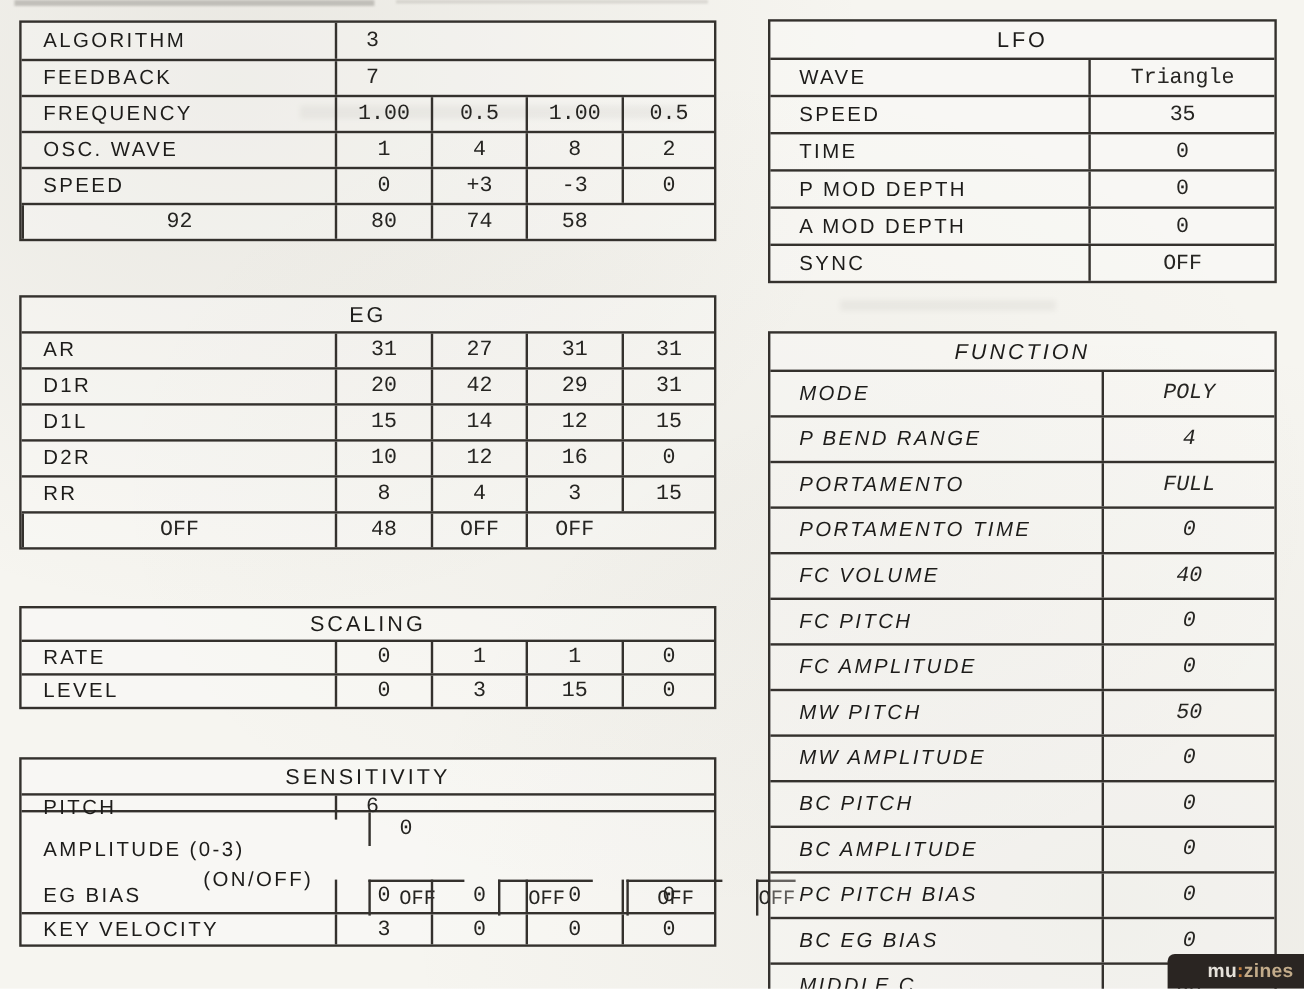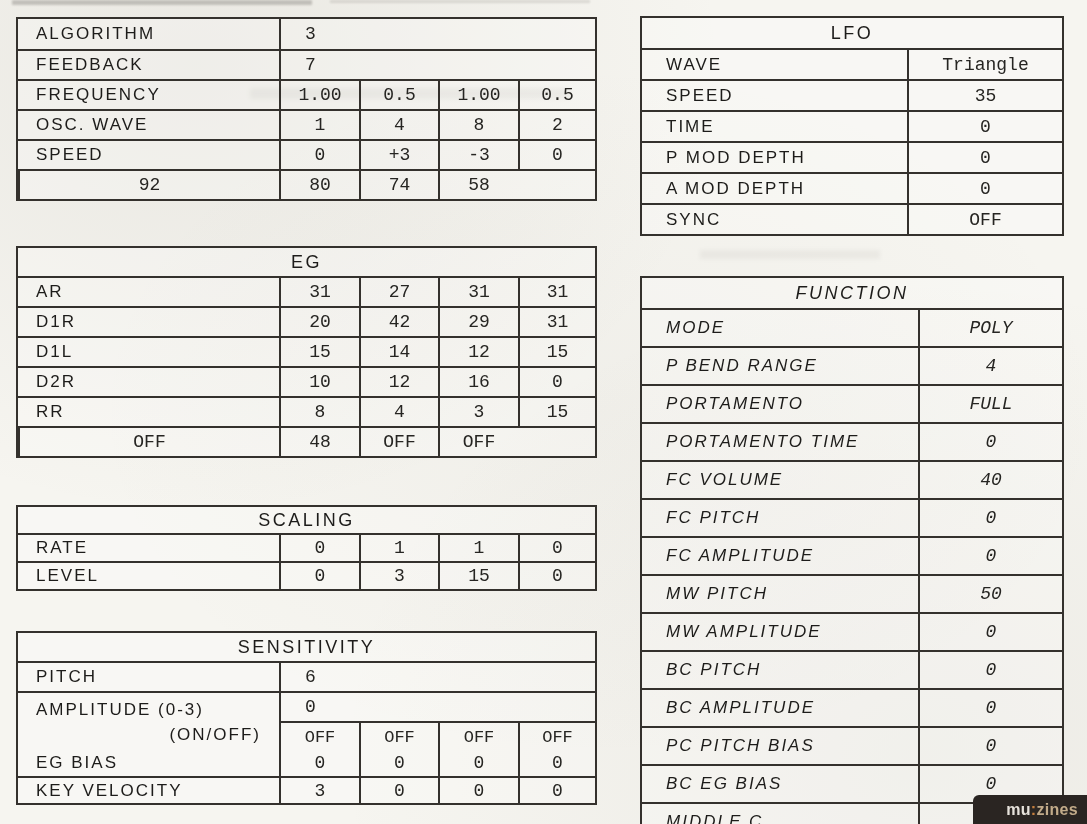"PITCH" .t-se .trow.pitch { height: 30px -> 14px }
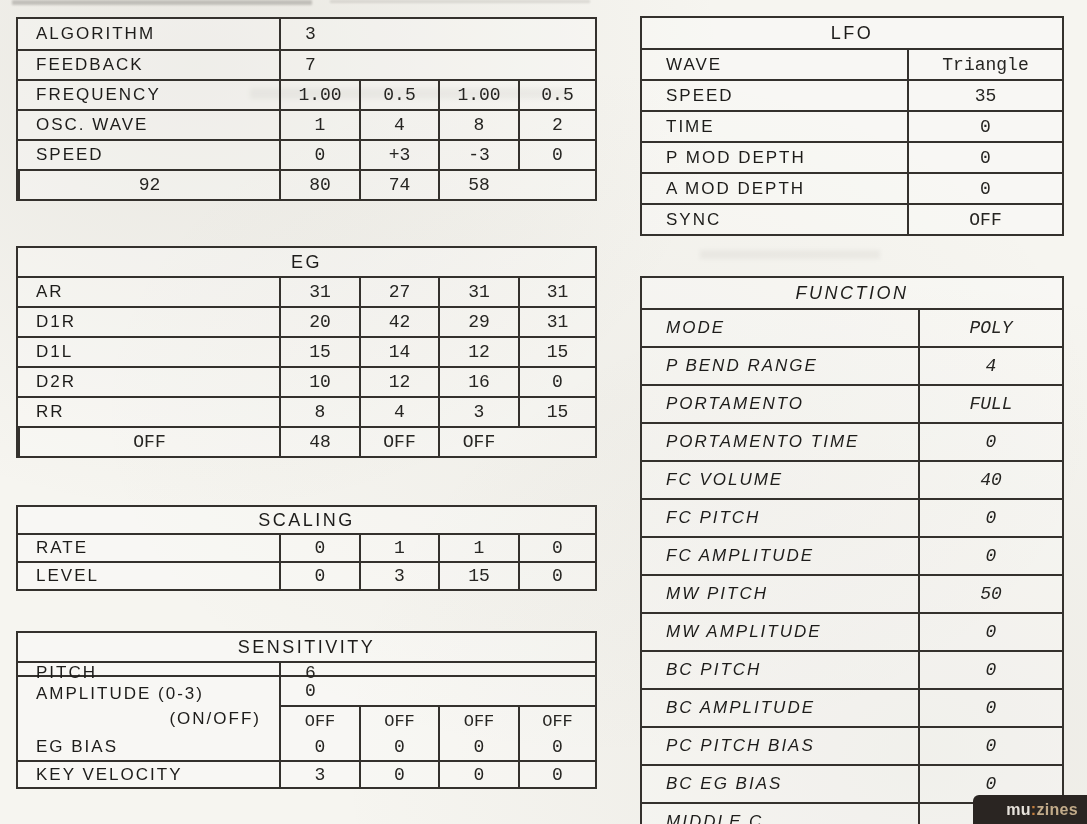"AMPLITUDE (0-3)" div.amp-row { gap: none -> 28px }
